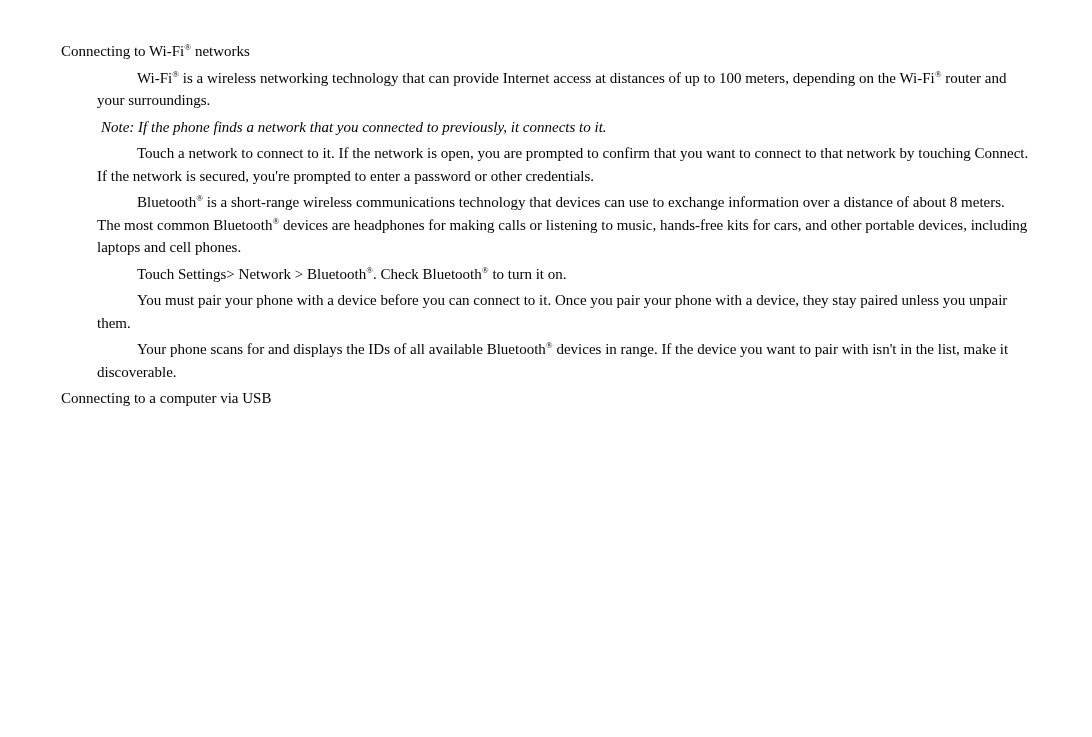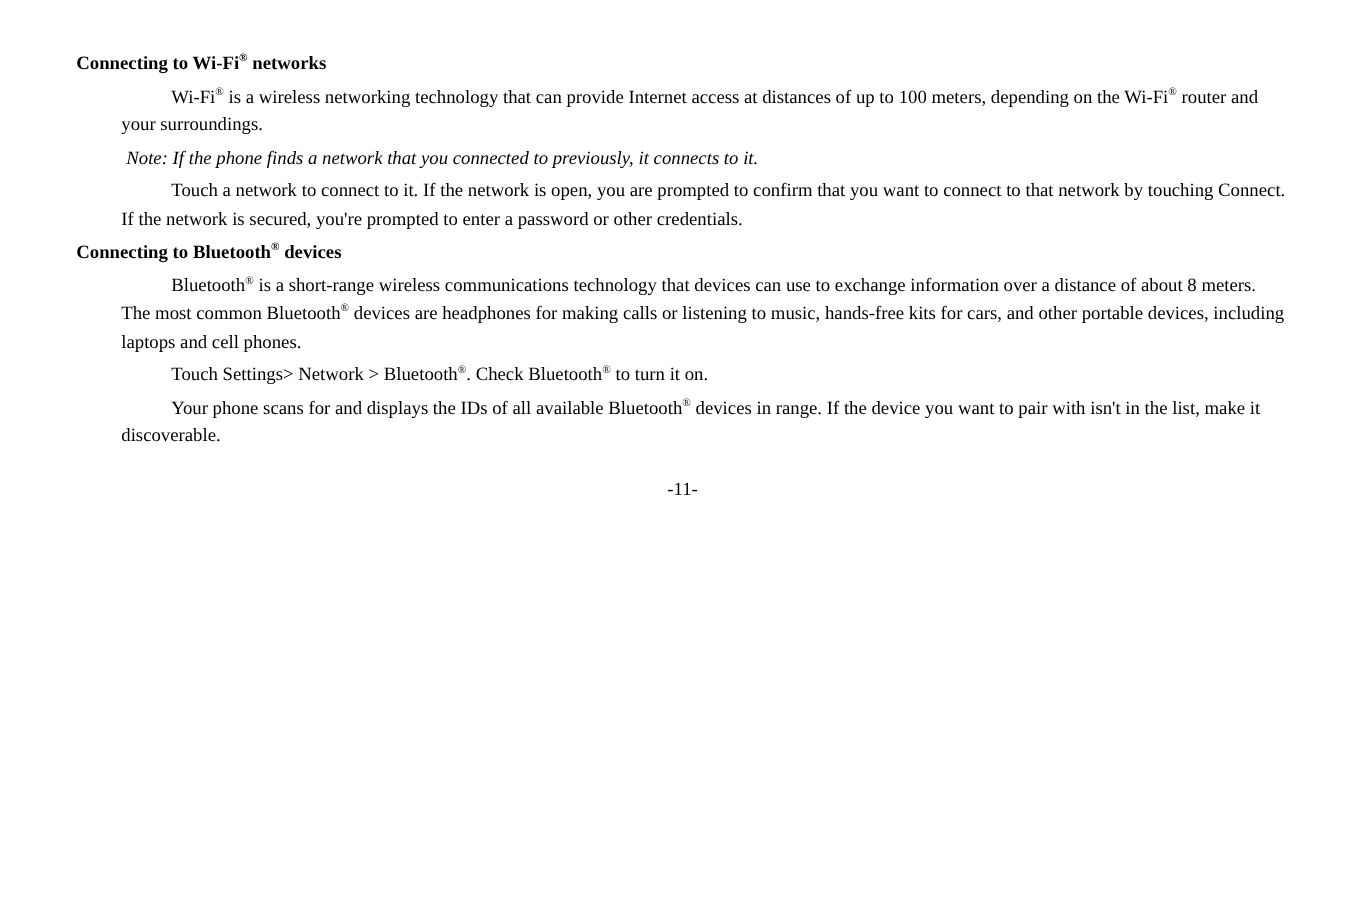"Connecting to Wi-Fi® networks" .section-heading { font-weight: bold -> normal }
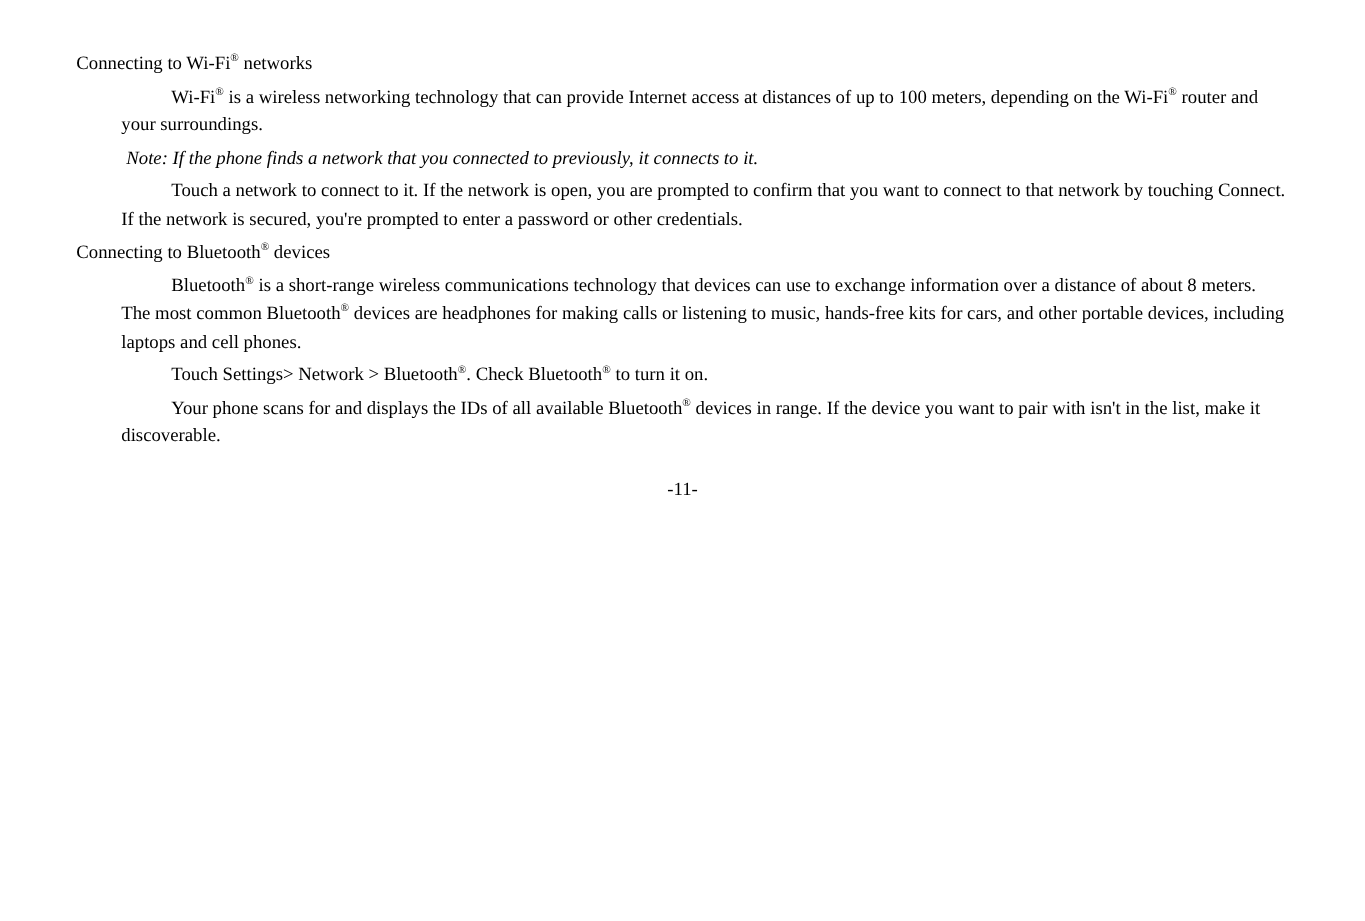"Connecting to Bluetooth® devices" p.paragraph { html: <p> <span>Connecting to Bluetooth<sup>®</sup> devices</span> </p> -> none }
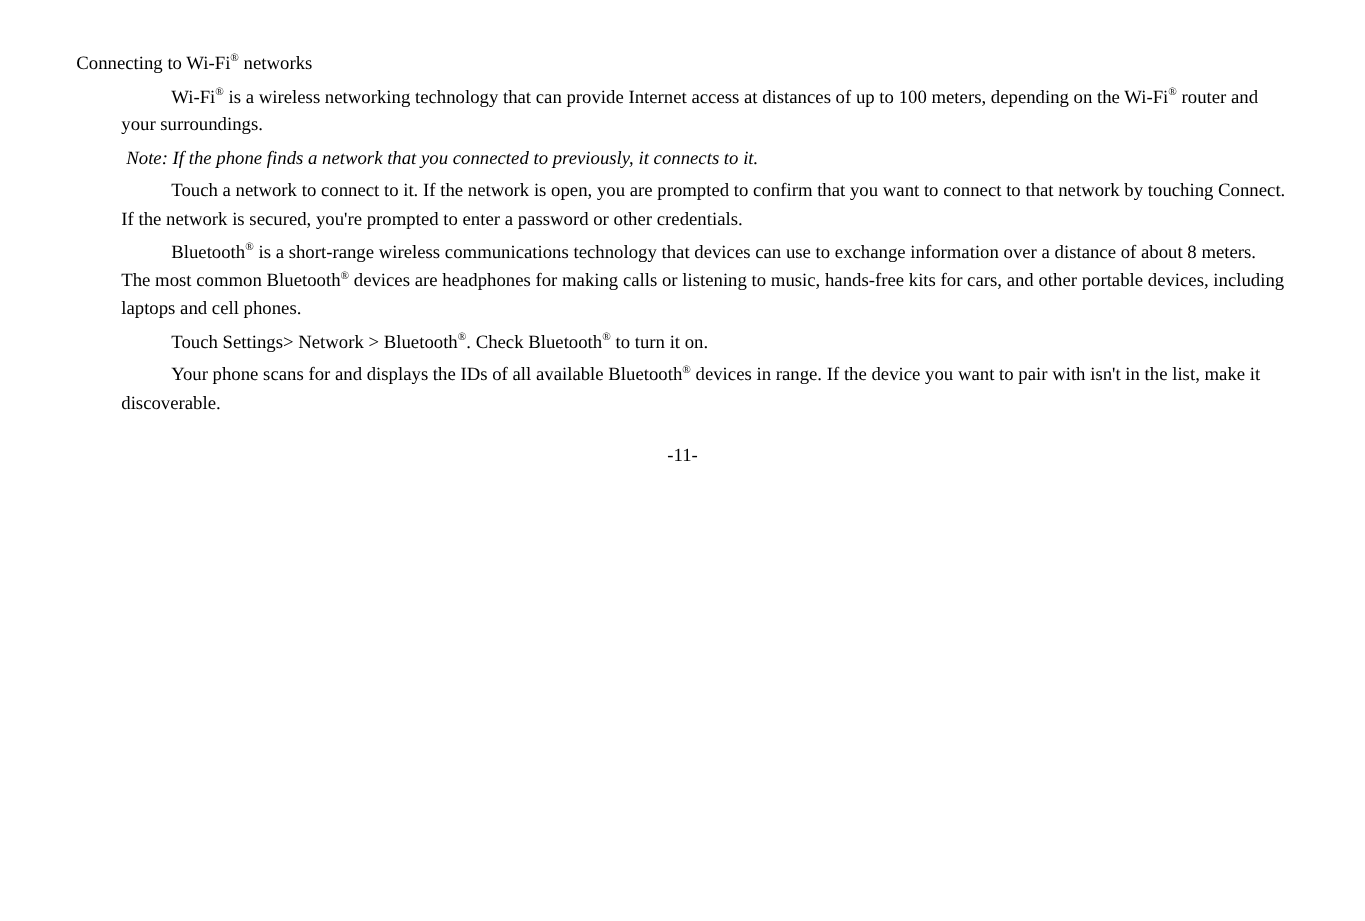"You must pair your phone" p.paragraph { html: none -> <p> You must pair your phone with a device before you can connect to it. Once you pair your phone with a device, they stay paired unless you unpair them. </p> }
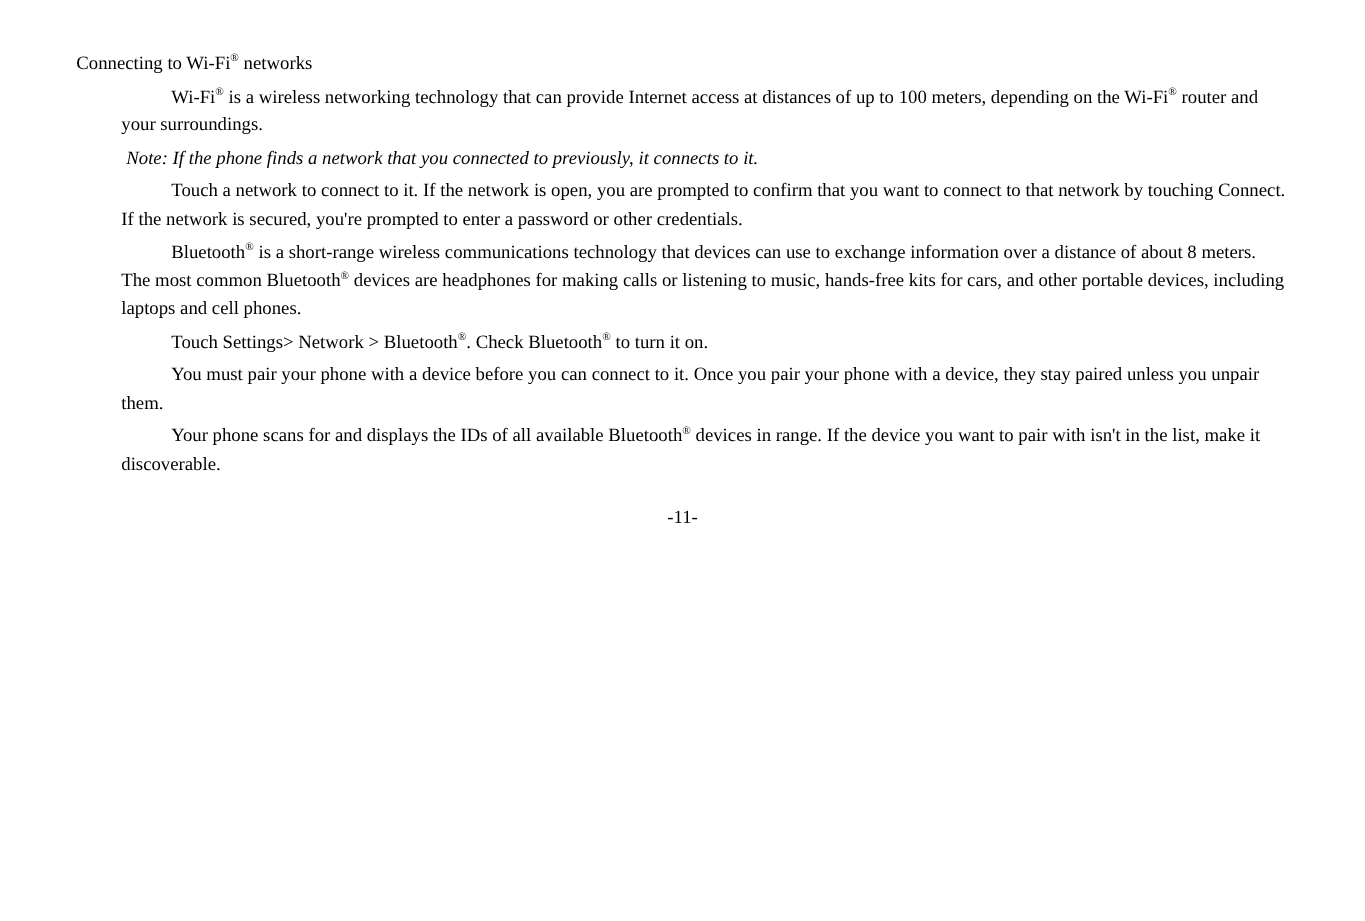"Connecting to a computer via" div { html: none -> <div> <p> <span>Connecting to a computer via USB</span> </p> </div> }
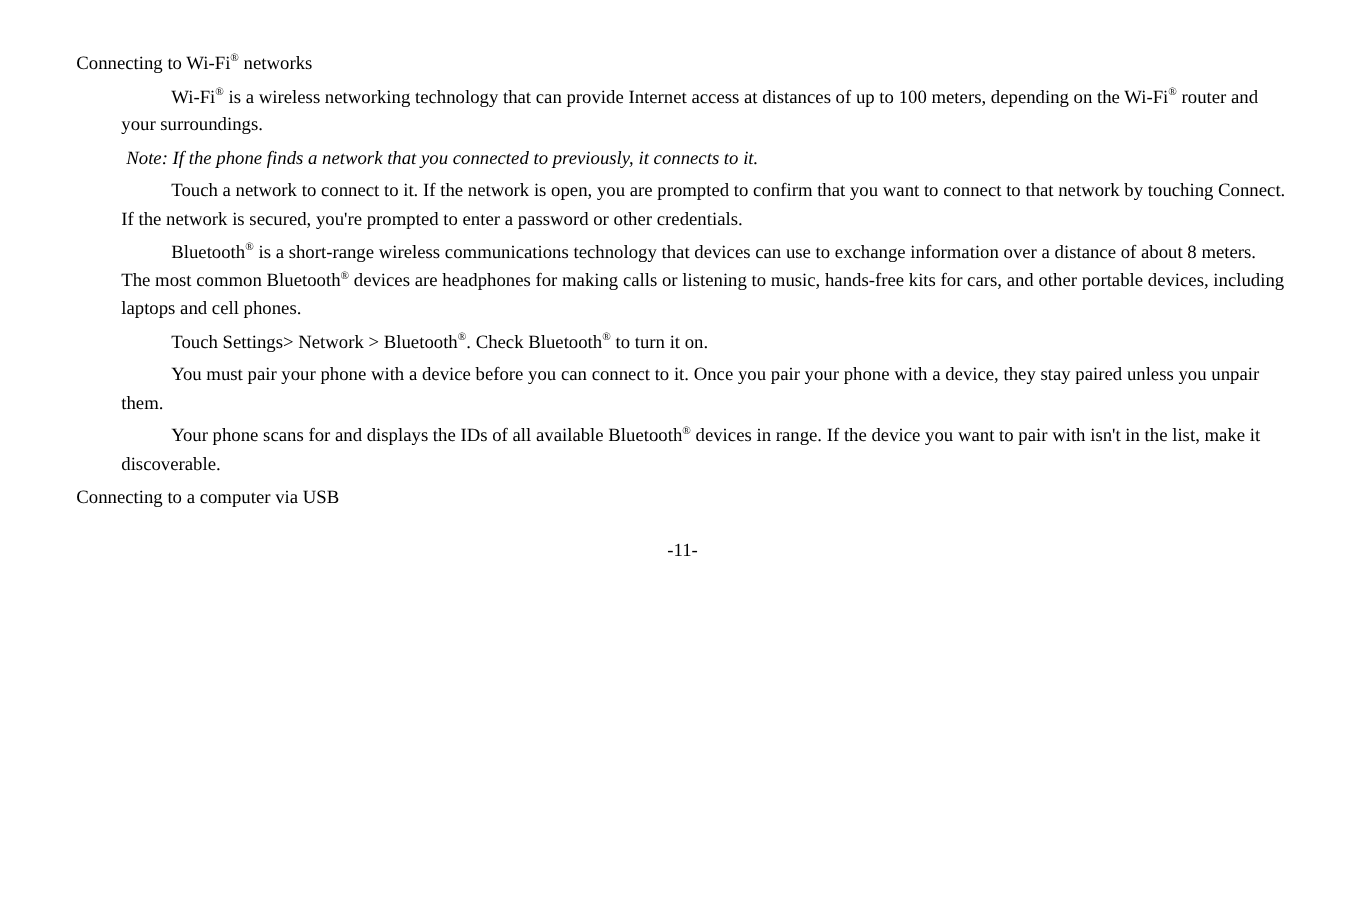"-11-" div.page-number { html: <div>-11-</div> -> none }
